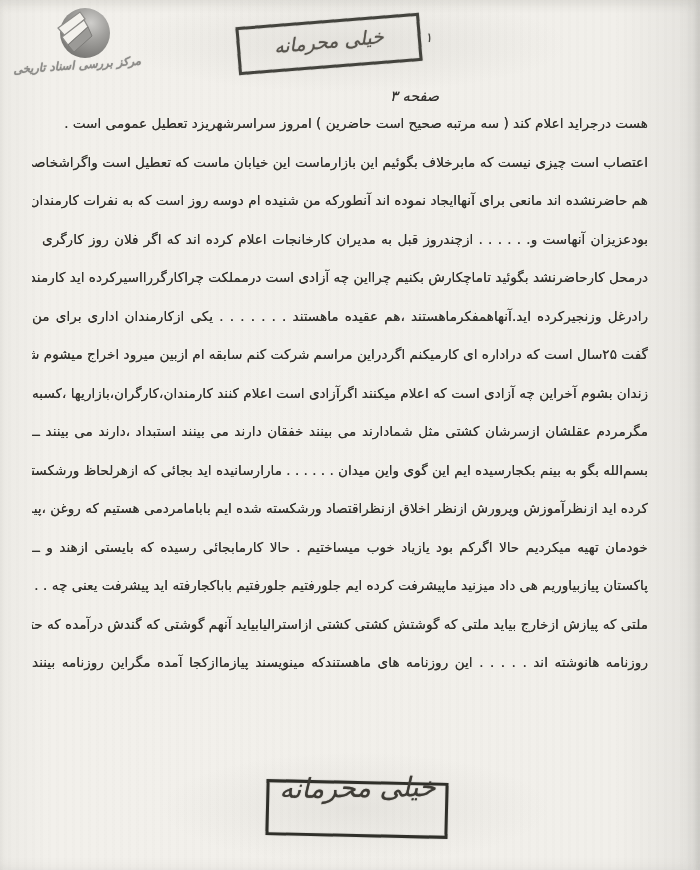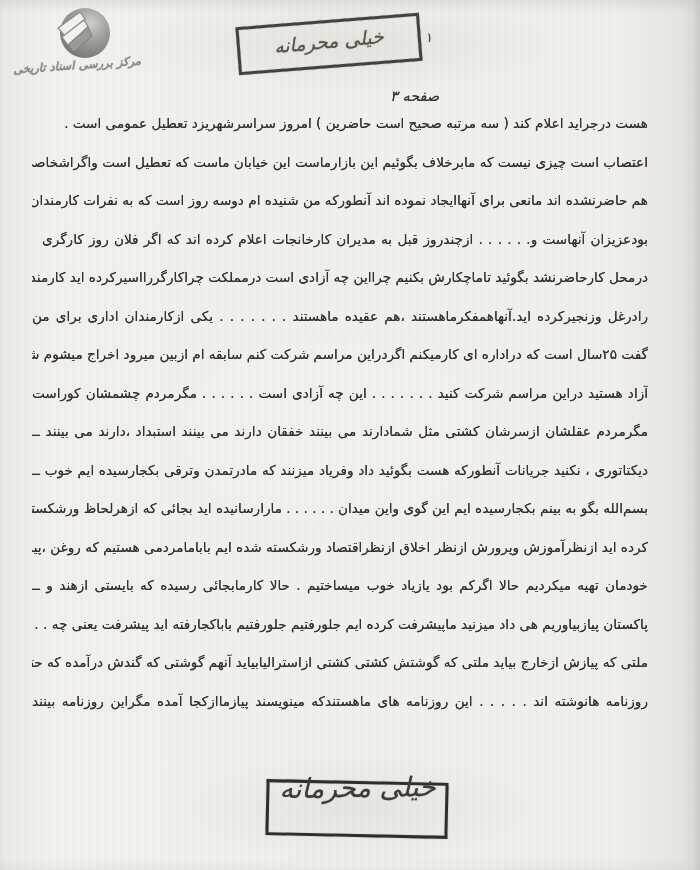"زندان بشوم آخراین چه آزادی" div.line { html: none -> <div>زندان بشوم آخراین چه آزادی است که اعلام میکنند اگرآزادی است اعلام کنند کارمندان،کارگران،بازاریها ،کسبه</div> }
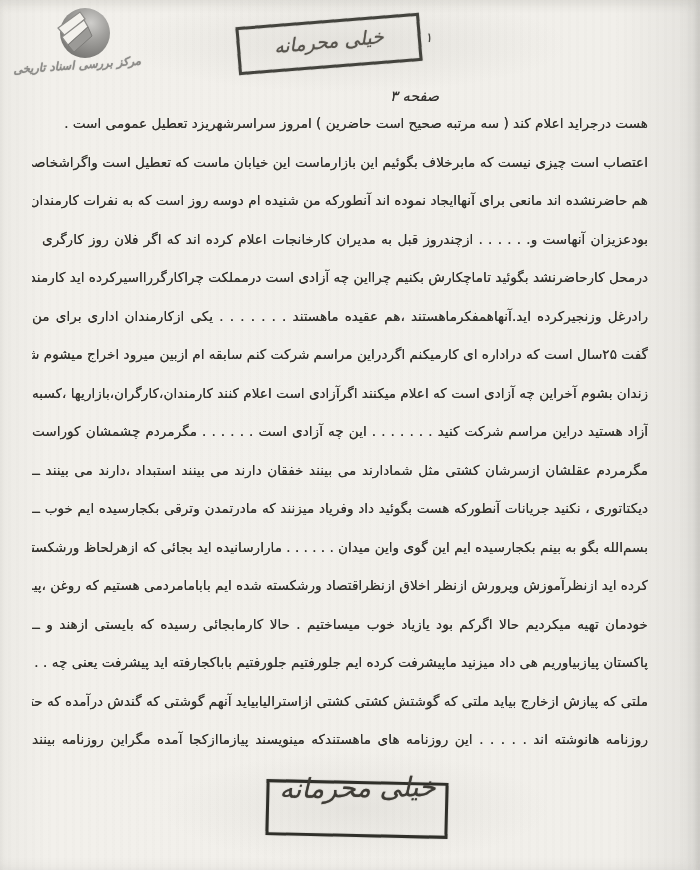"آزاد هستید دراین مراسم شرکت" div.line { html: <div>آزاد هستید دراین مراسم شرکت کنید . . . . . . . این چه آزادی است . . . . . . مگرمردم چشمشان کوراست</div> -> none }
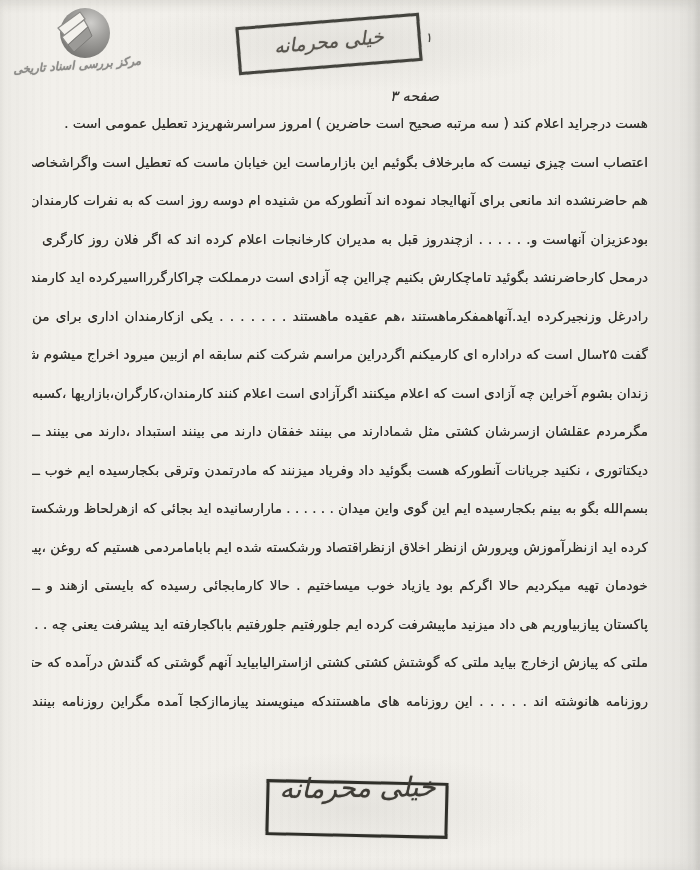"دیکتاتوری ، نکنید جریانات آنطورکه" div.line { html: <div>دیکتاتوری ، نکنید جریانات آنطورکه هست بگوئید داد وفریاد میزنند که مادرتمدن وترقی بکجارسیده ایم خوب ــ</div> -> none }
